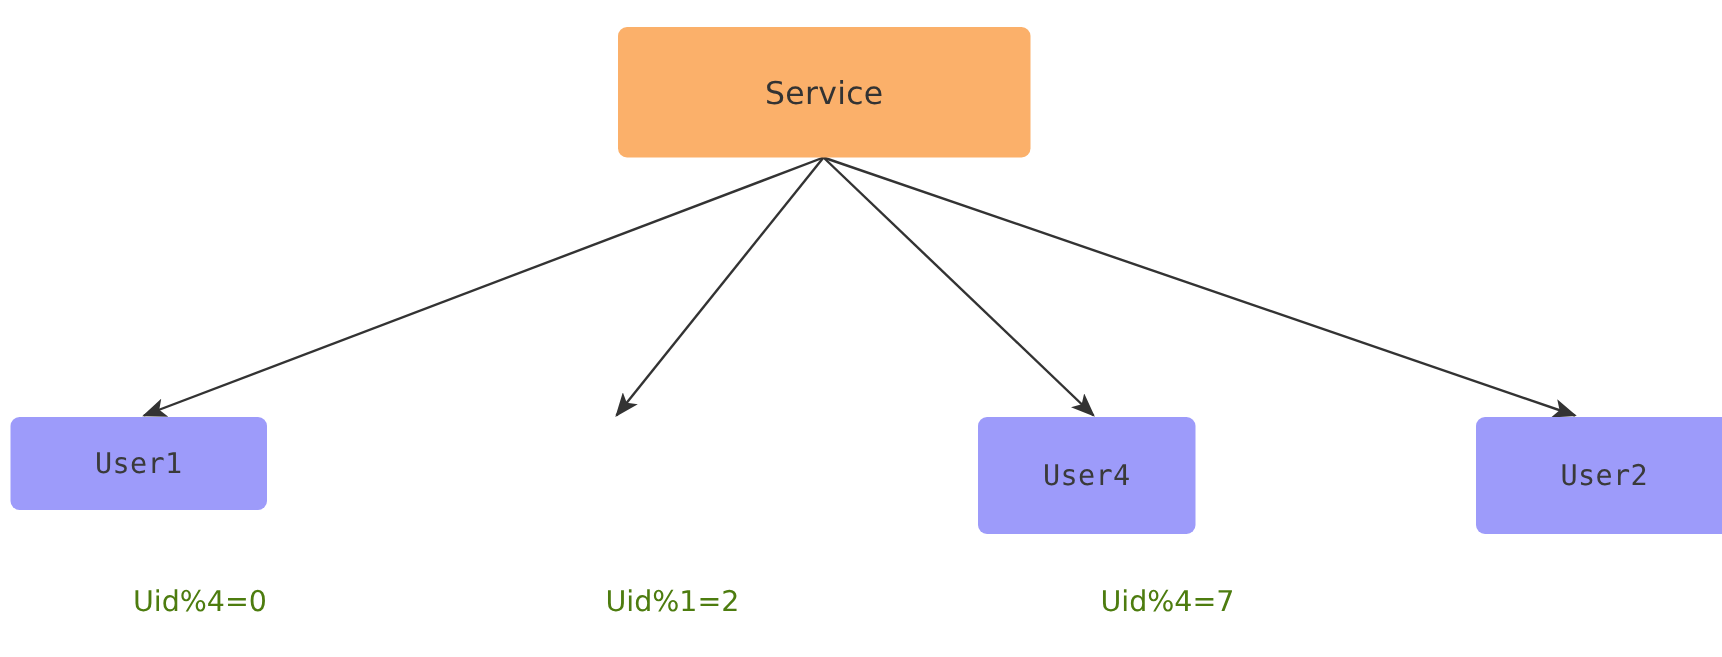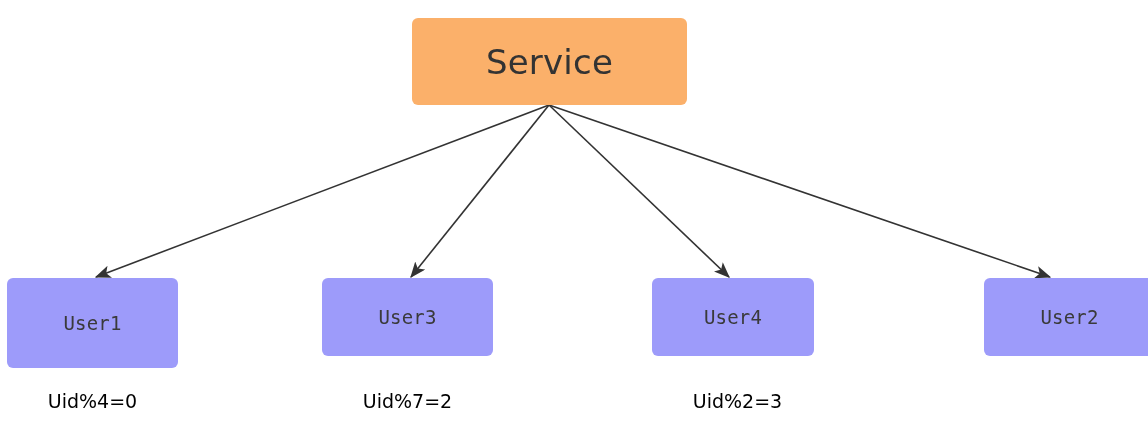"Service" .service-node .node-label { font-size: 34px -> 21px }
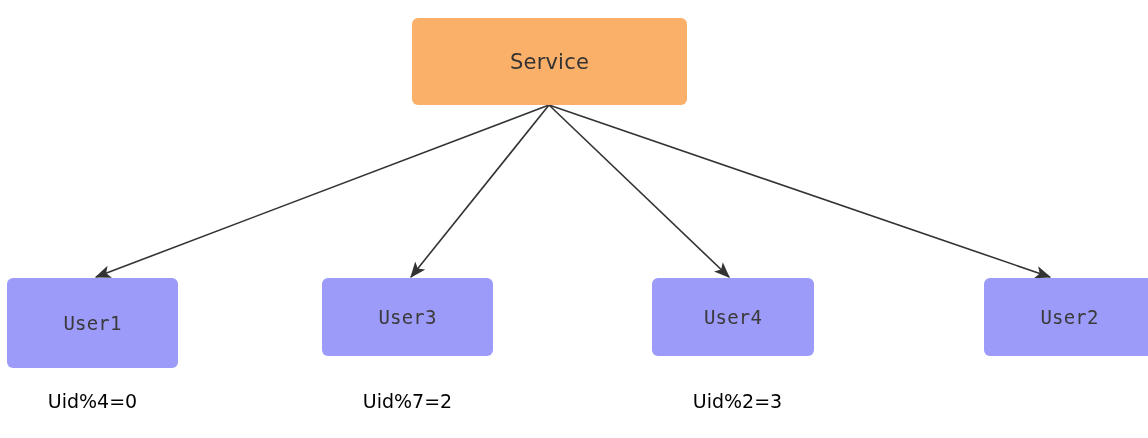"User1" div.node { height: 90px -> 62px }
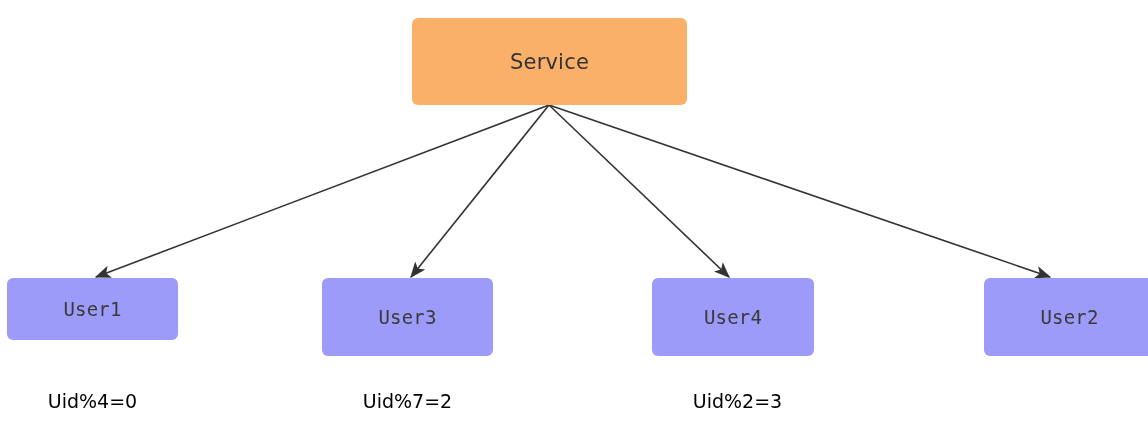"User3" div.node { html: <div> <span>User3</span> </div> -> none }
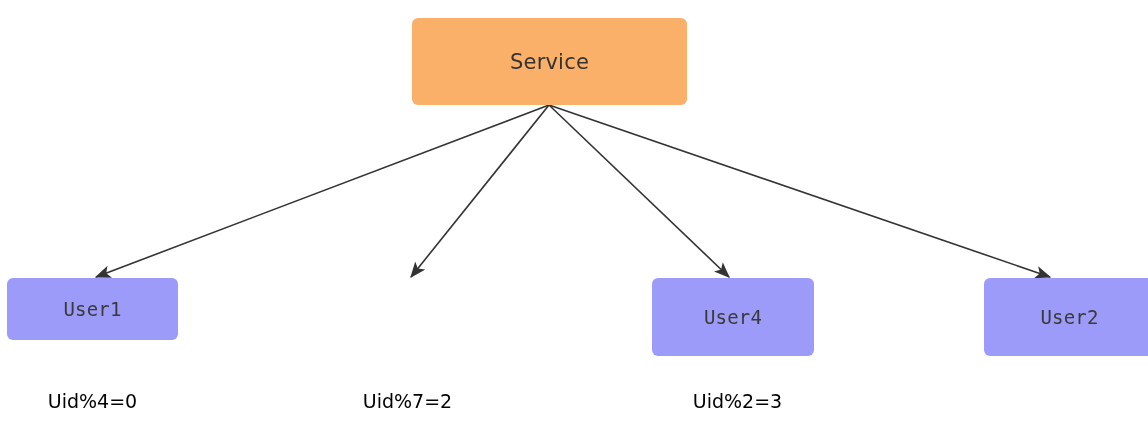"User4" div.node { width: 162px -> 145px }
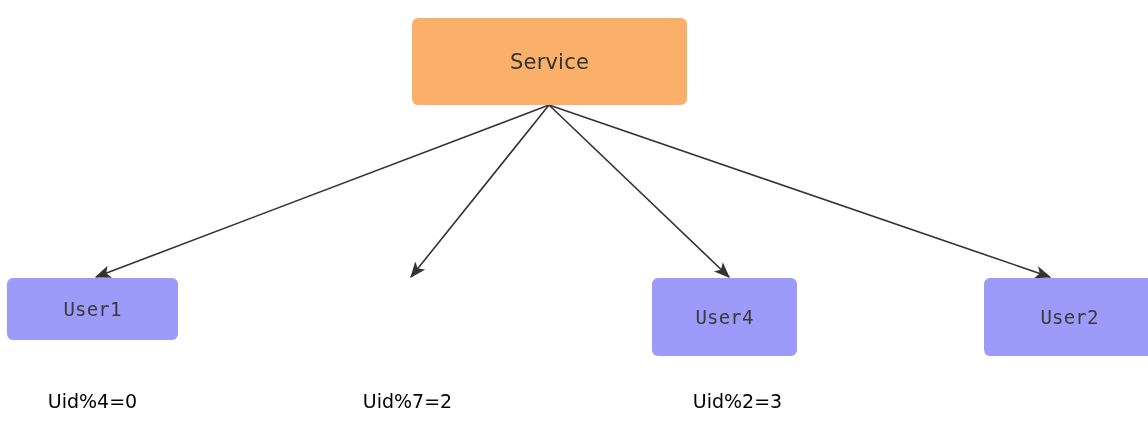"Uid%4=0" .caption { color: #000000 -> #4d7c0f; text-align: center -> right }
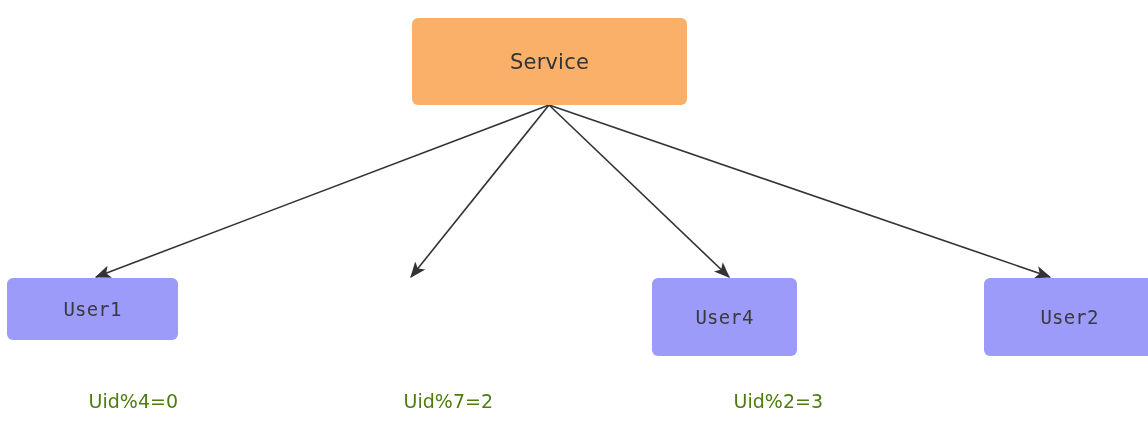"Uid%7=2" div.caption { text: Uid%7 -> Uid%1 }
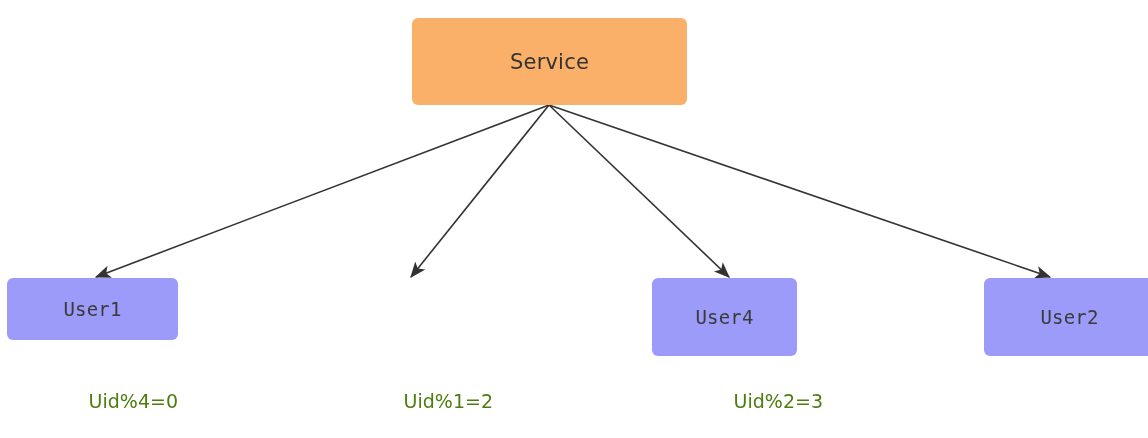"Uid%2=3" div.caption { text: Uid%2=3 -> Uid%4=7 }
